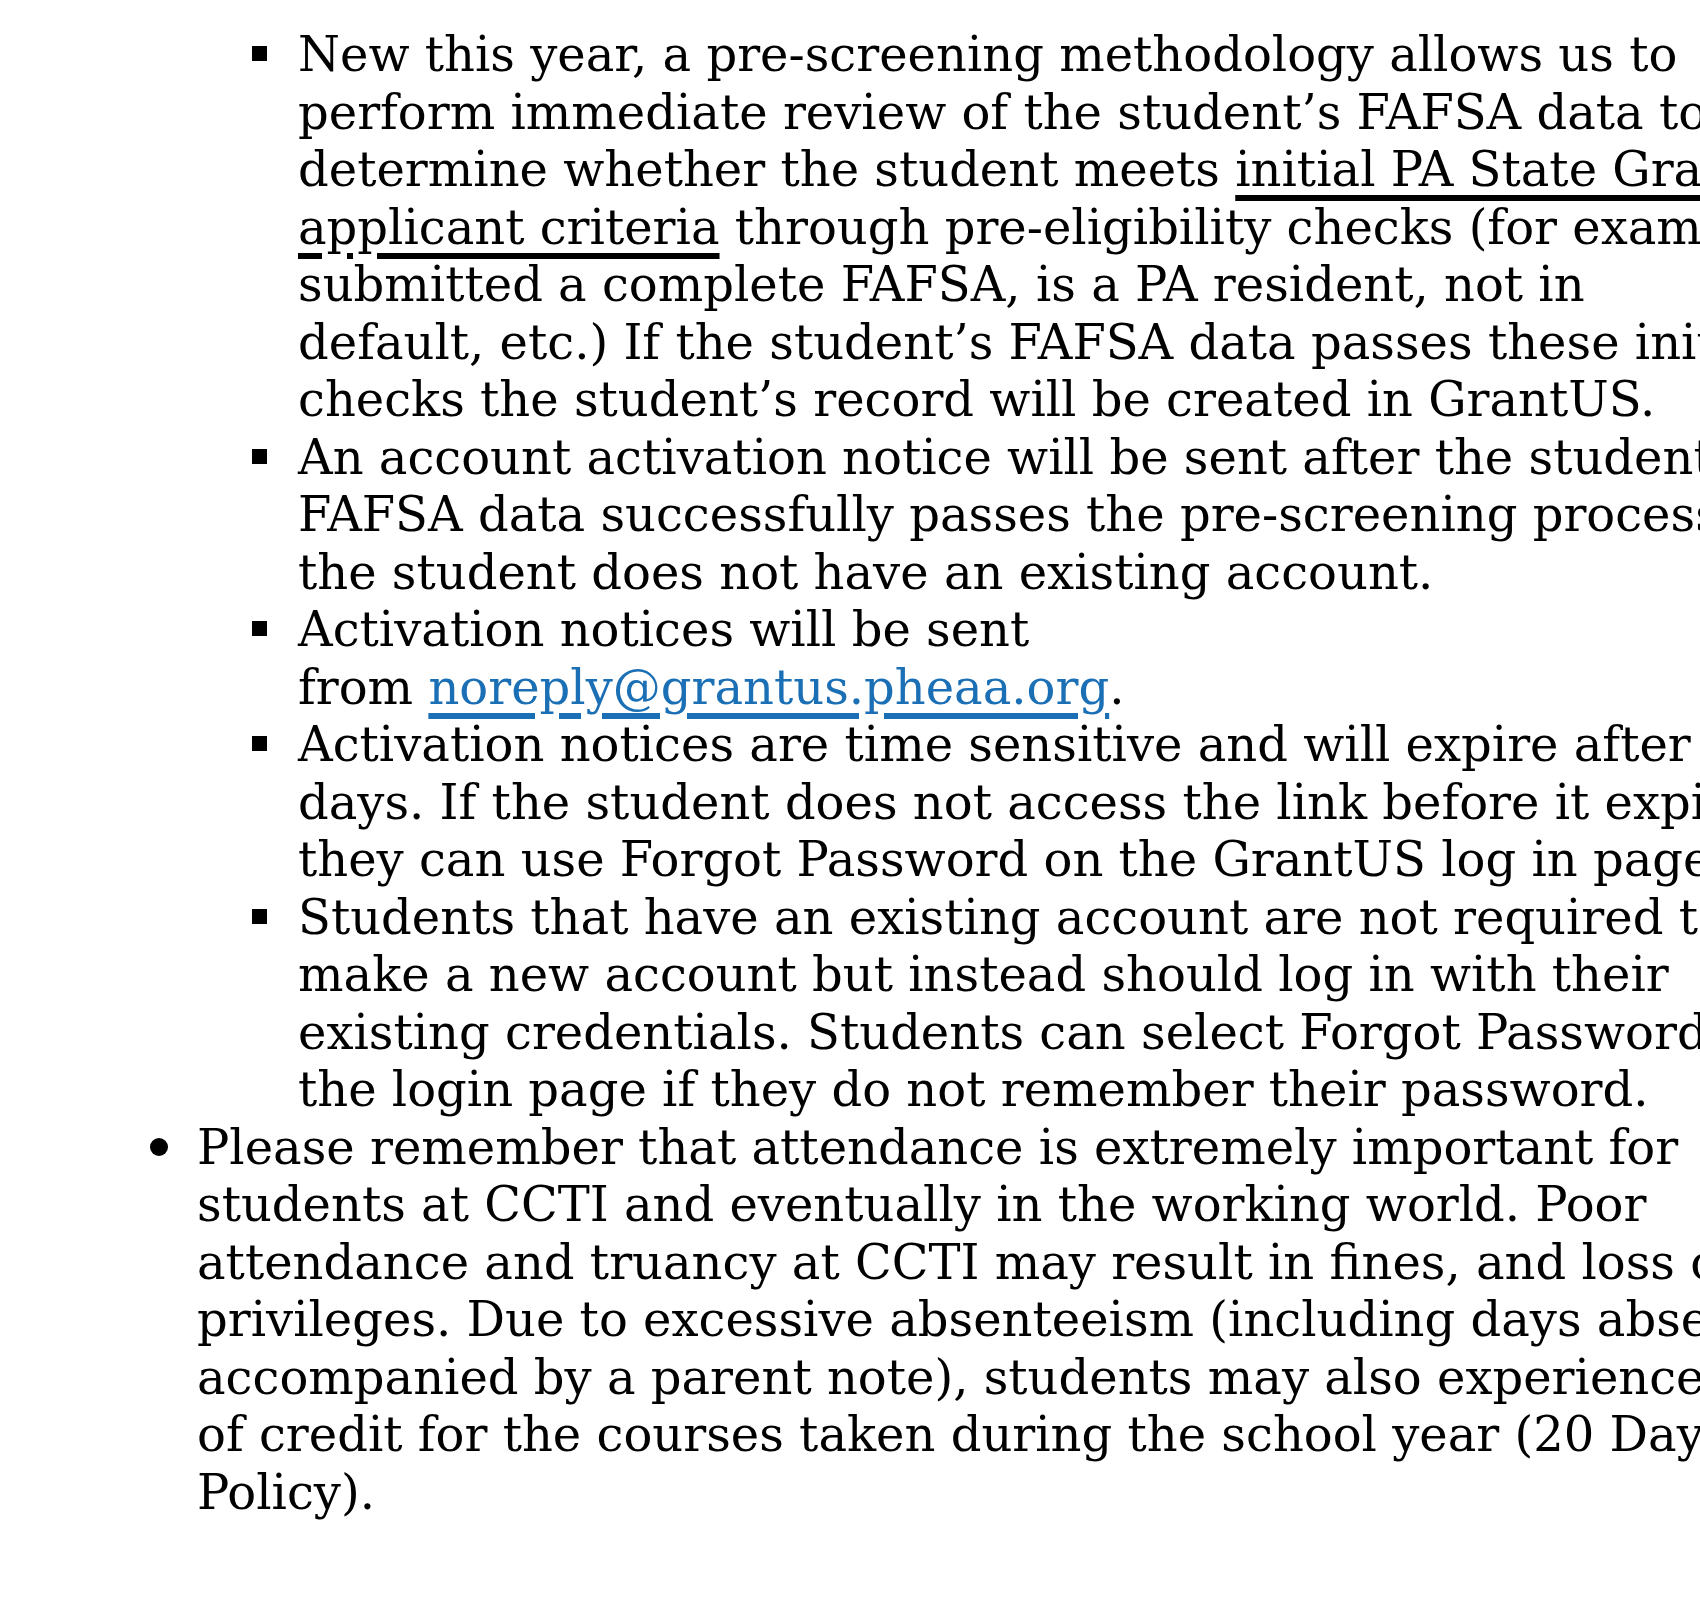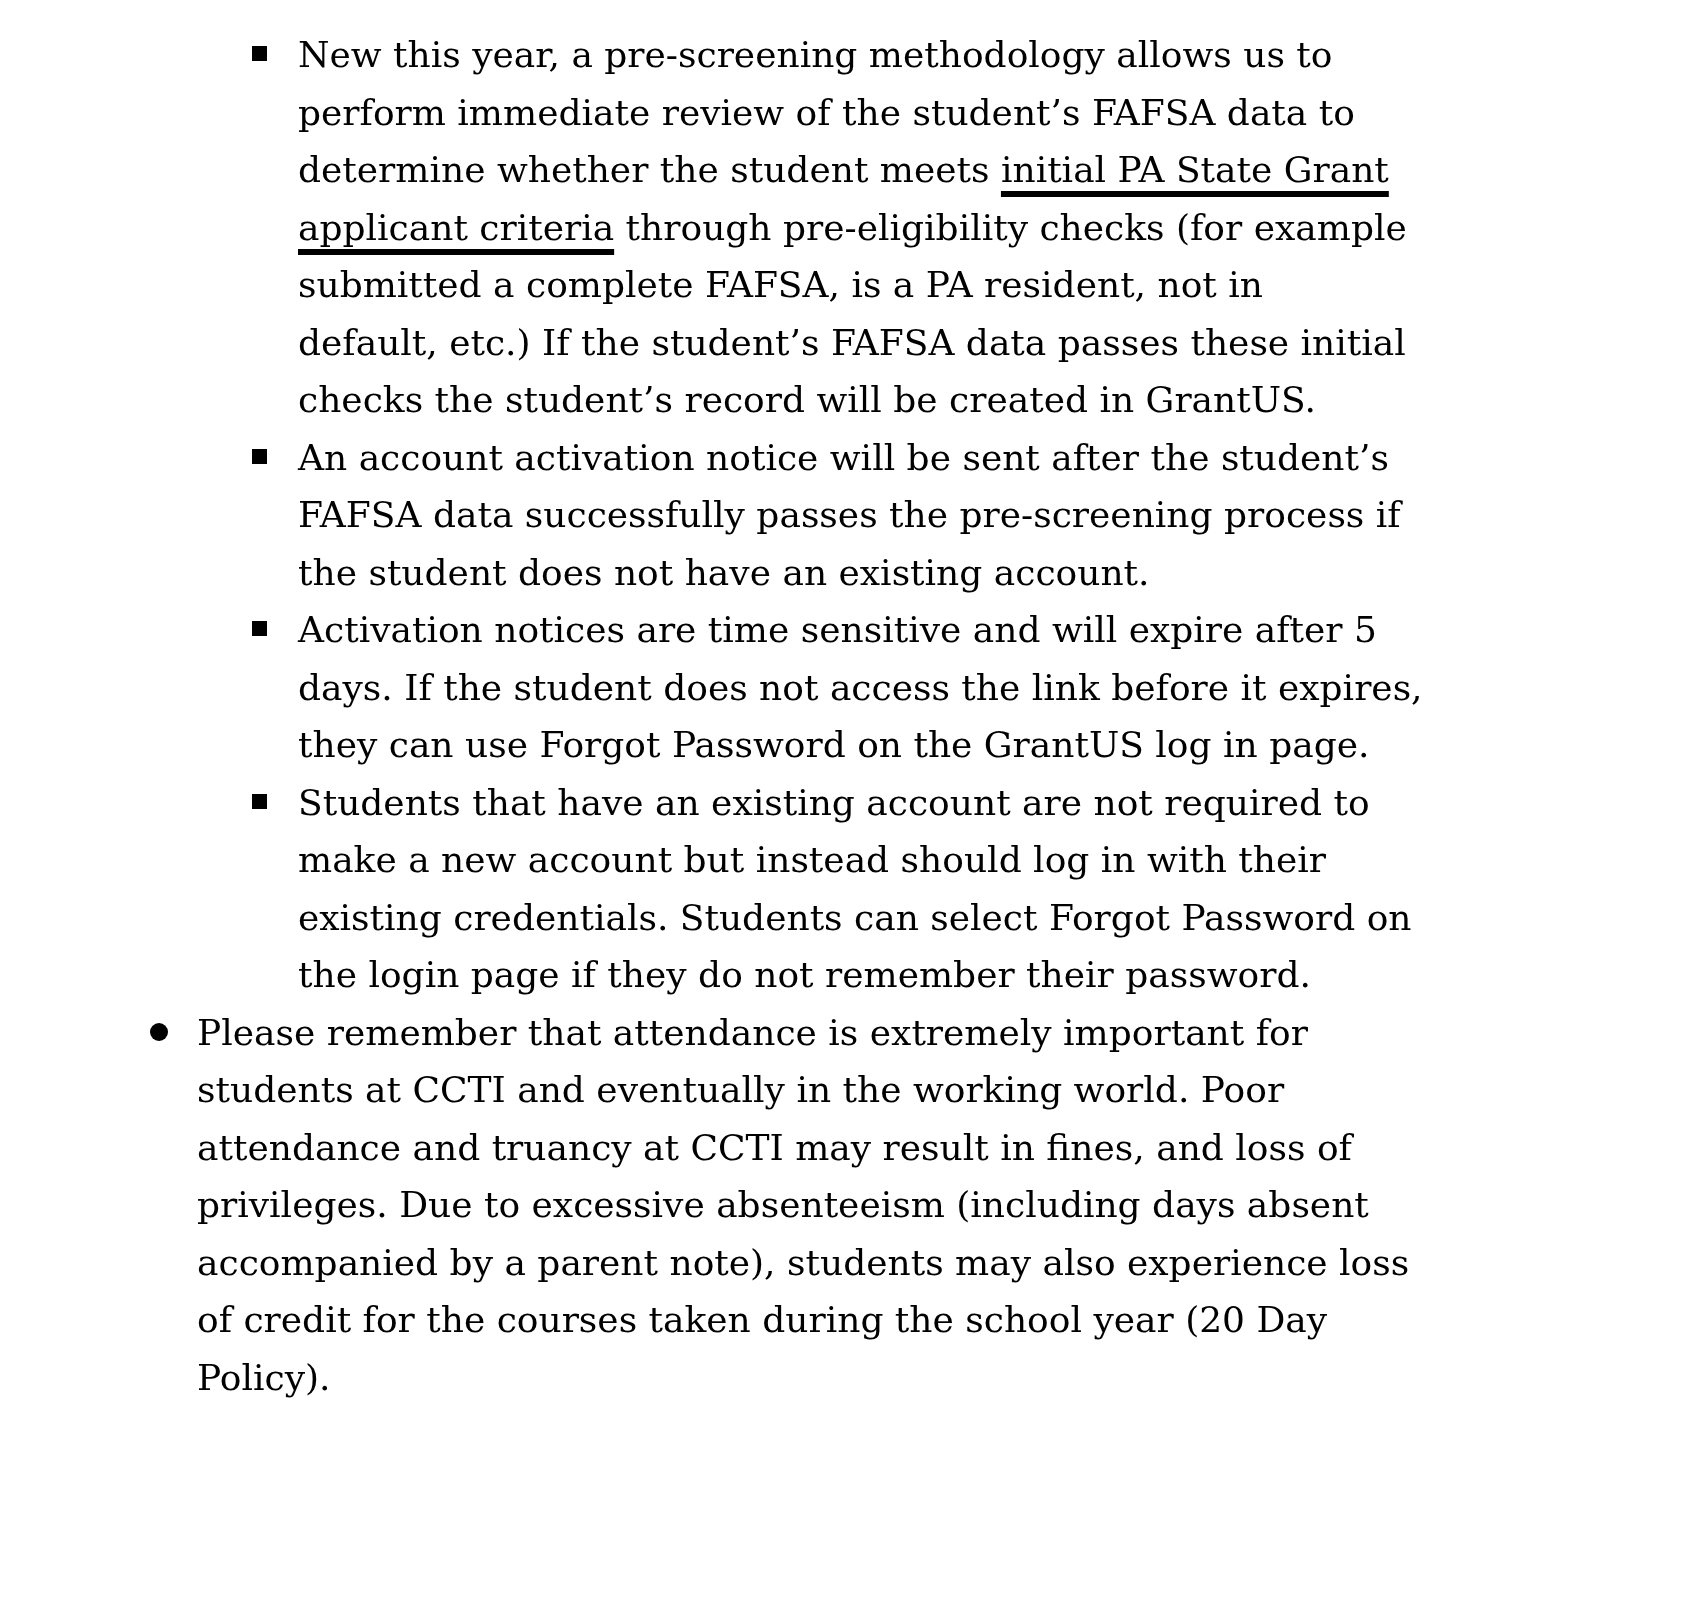"New this year, a pre-screening" .bullet-item { font-size: 36px -> 48px }
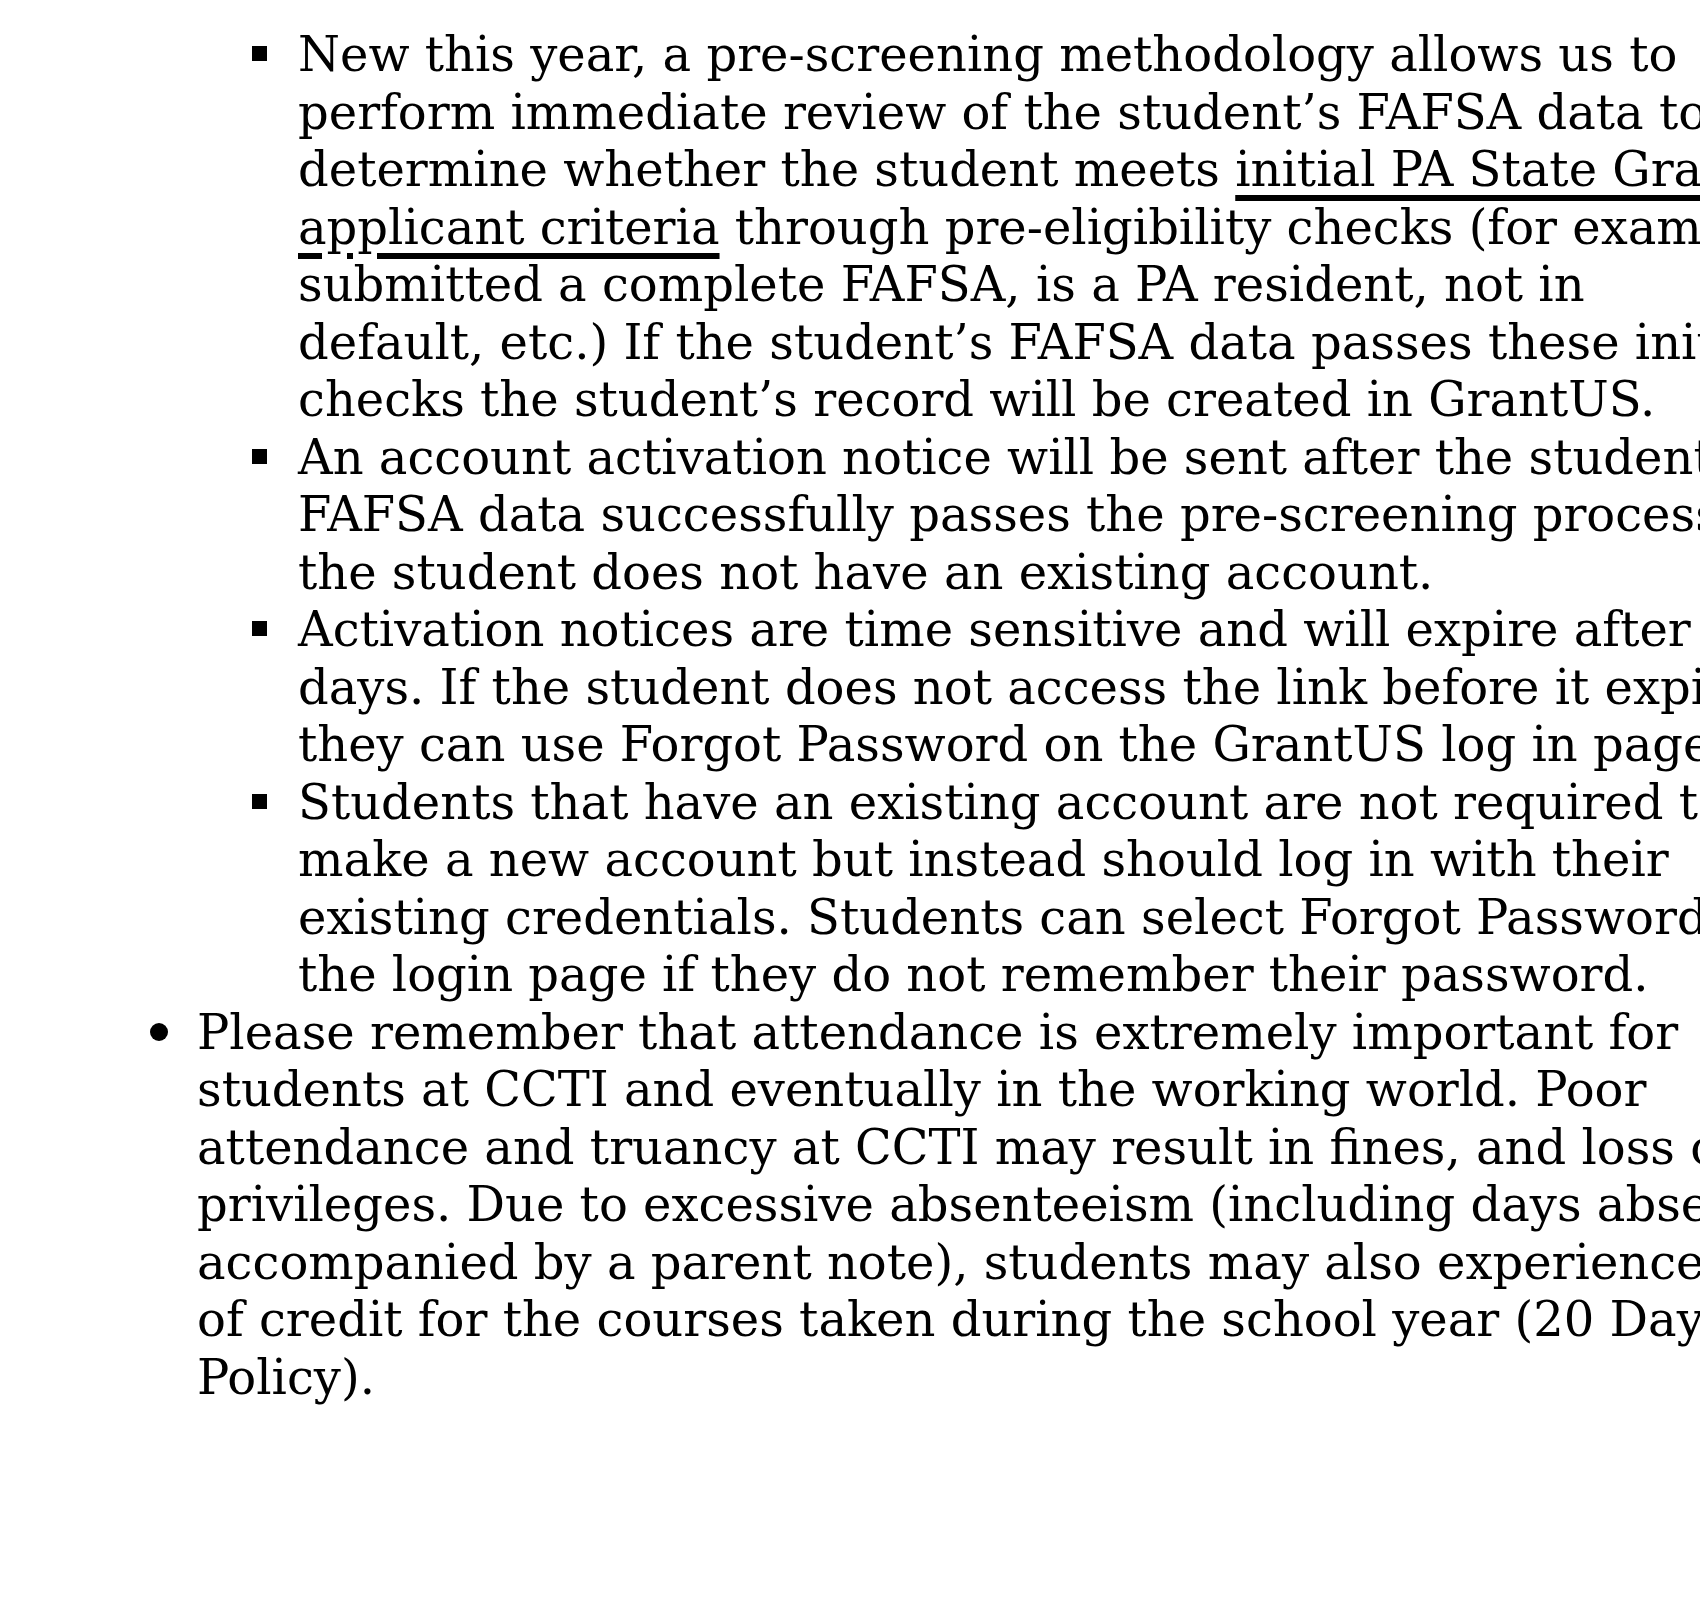"Activation notices will be sent" span.bullet-text { html: none -> <span><span>Activation notices will be sent from </span><span>noreply@grantus.pheaa.org</span><span>.</span></span> }
